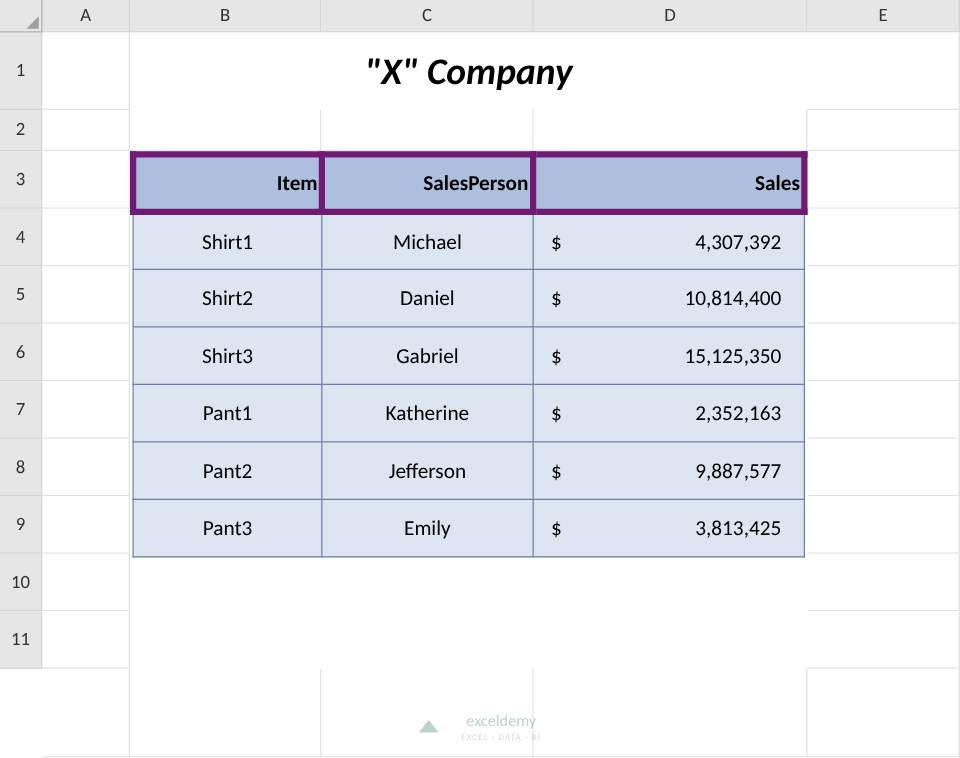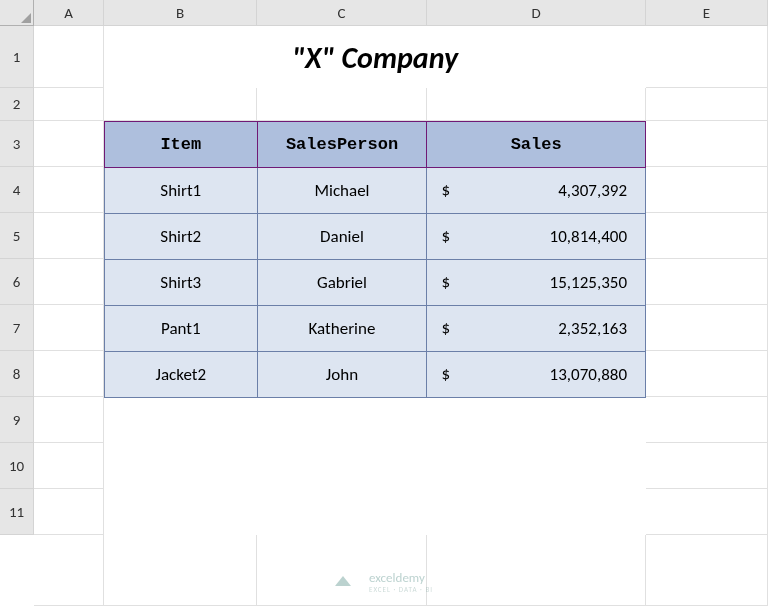"Item" .data-table th { border: 1px solid #701a75 -> 5px solid #701a75; font-family: Liberation Mono, monospace -> none; text-align: center -> right }
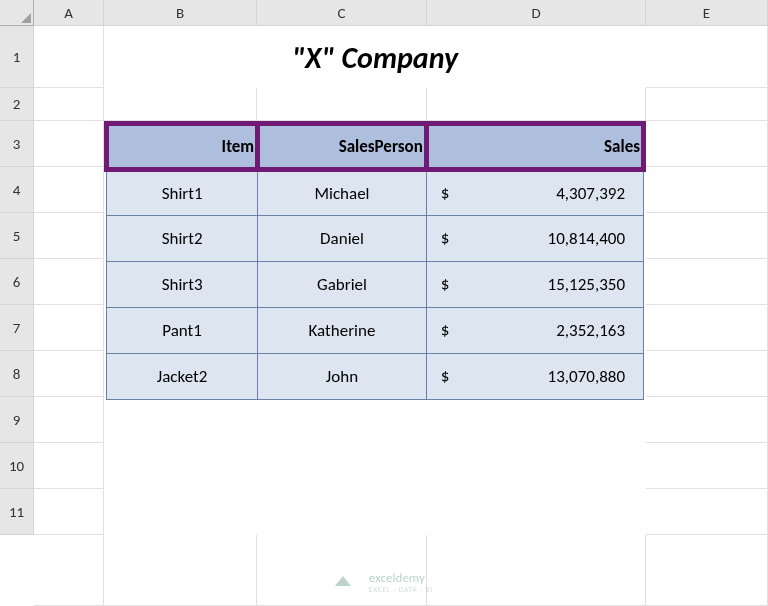"Pant2" tr { html: none -> <tr> <td>Pant2</td> <td>Jefferson</td> <td> <span> <span>$</span> <span>9,887,577</span> </span> </td> </tr> }
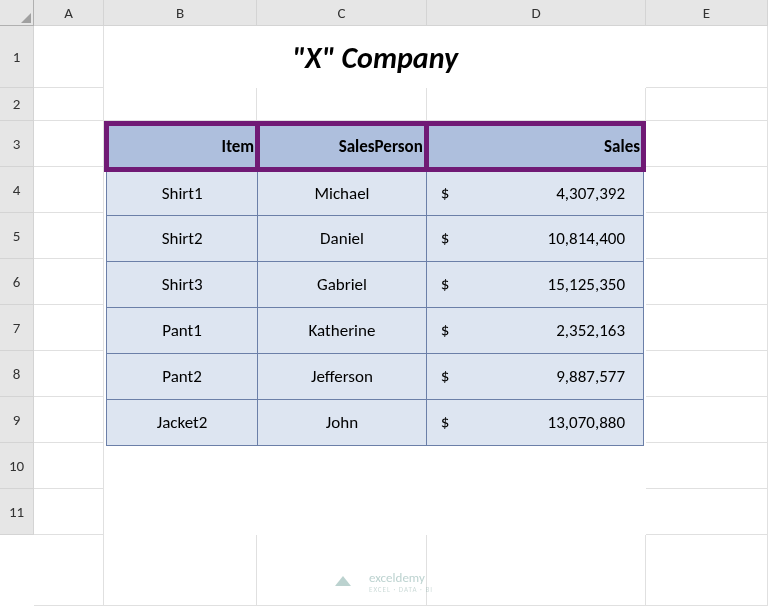"Pant3" tr { html: none -> <tr> <td>Pant3</td> <td>Emily</td> <td> <span> <span>$</span> <span>3,813,425</span> </span> </td> </tr> }
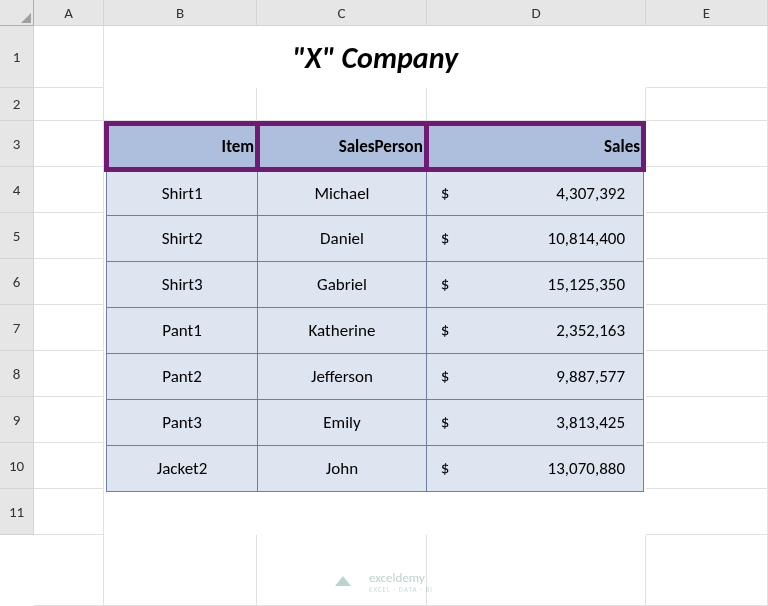"Jacket2" tr { html: <tr> <td>Jacket2</td> <td>John</td> <td> <span> <span>$</span> <span>13,070,880</span> </span> </td> </tr> -> none }
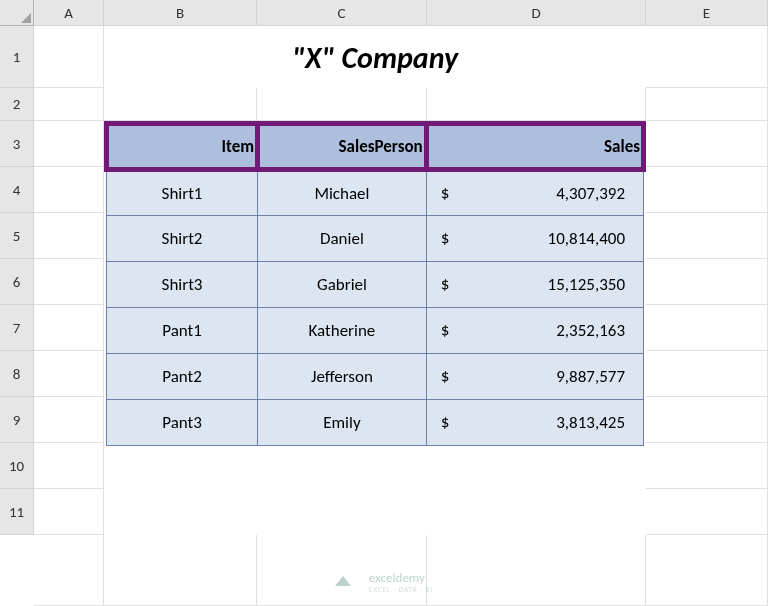"exceldemy" .watermark { text-align: none -> center }
